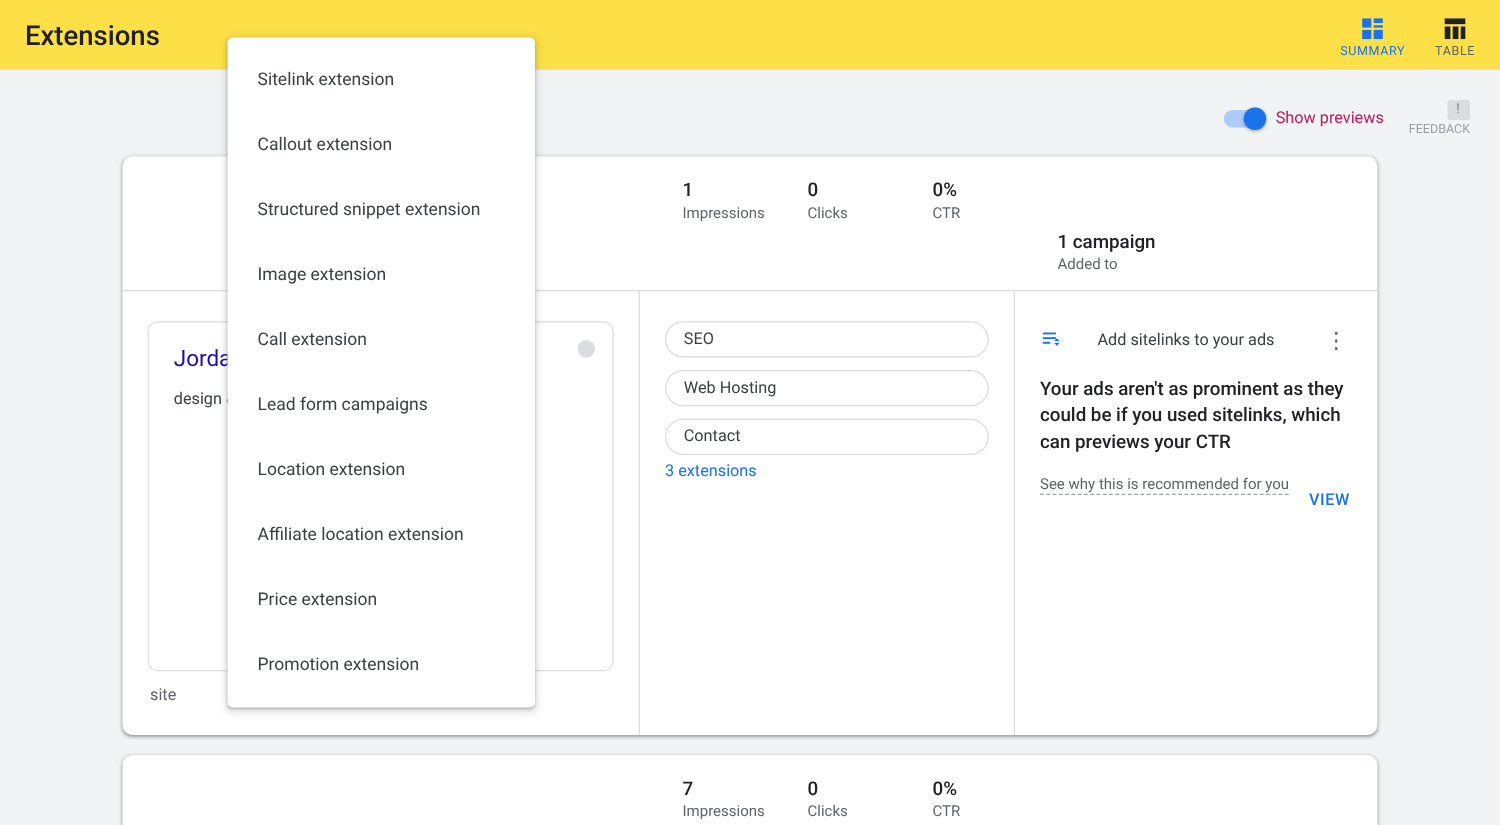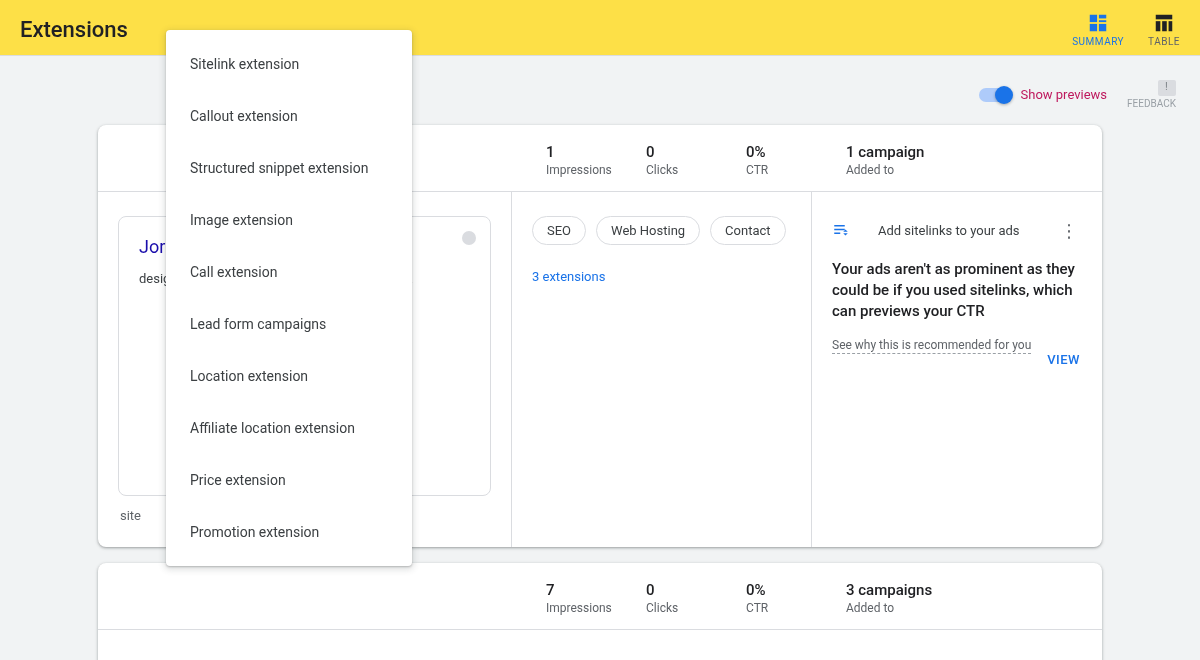"Sitelink extension" .menu { left: 166px -> 182px }
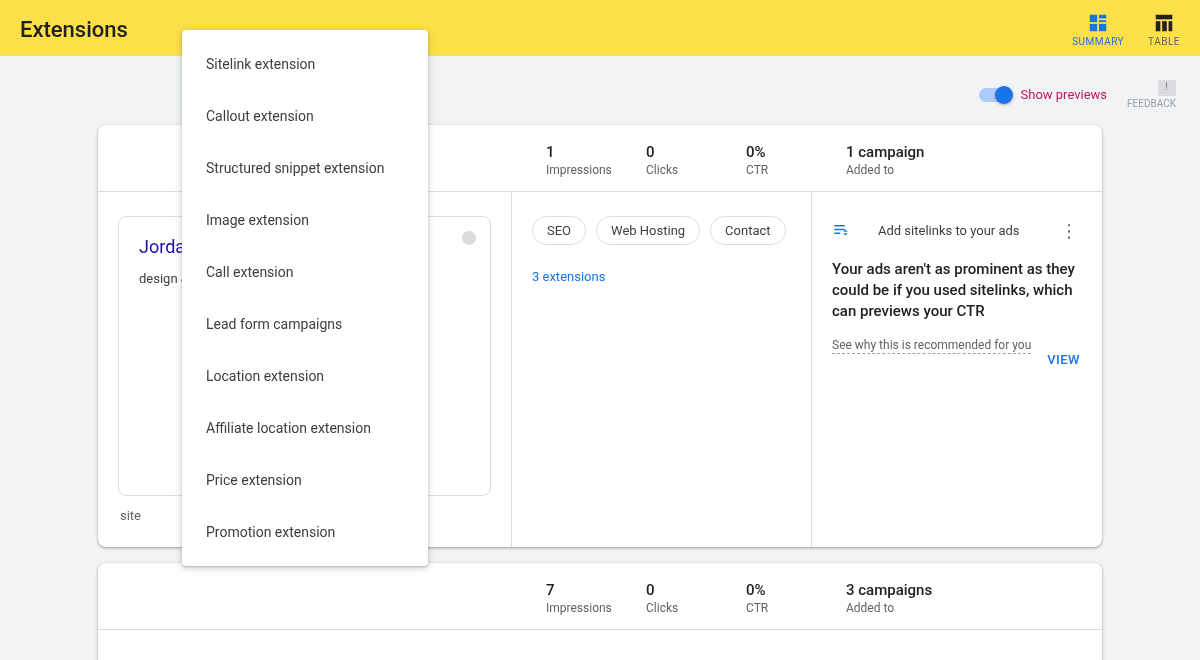"1 campaign" .stat-wide { margin-top: none -> 41px }
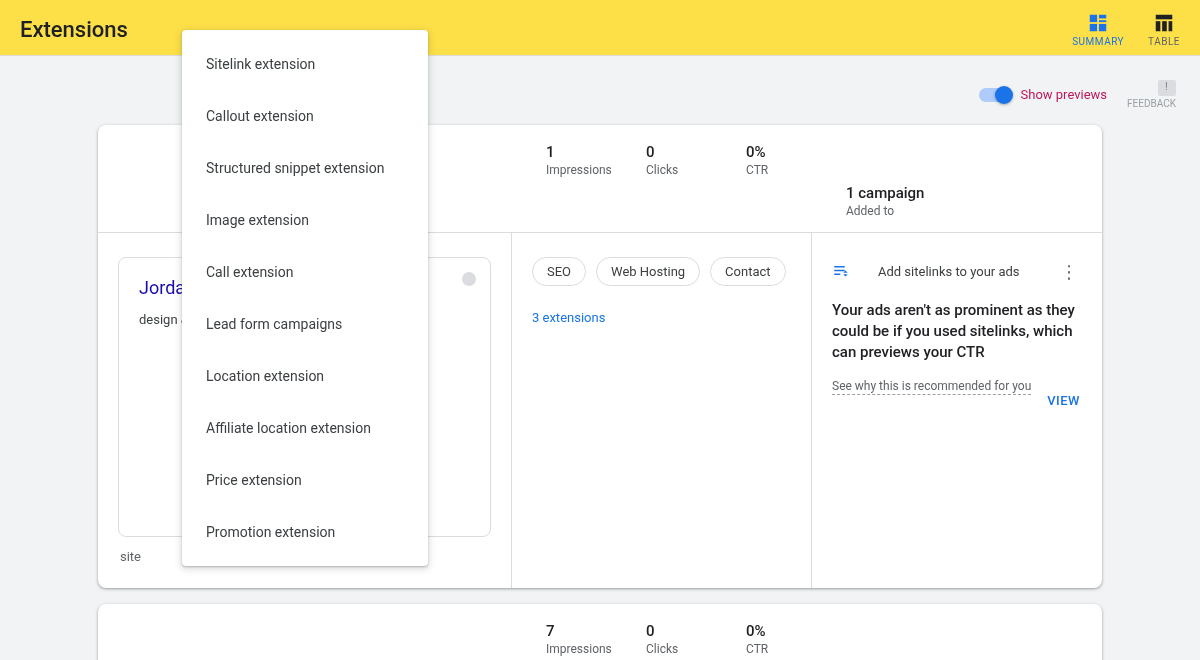"SEO" .chip-row { flex-direction: none -> column; margin-bottom: 24px -> 6px }
